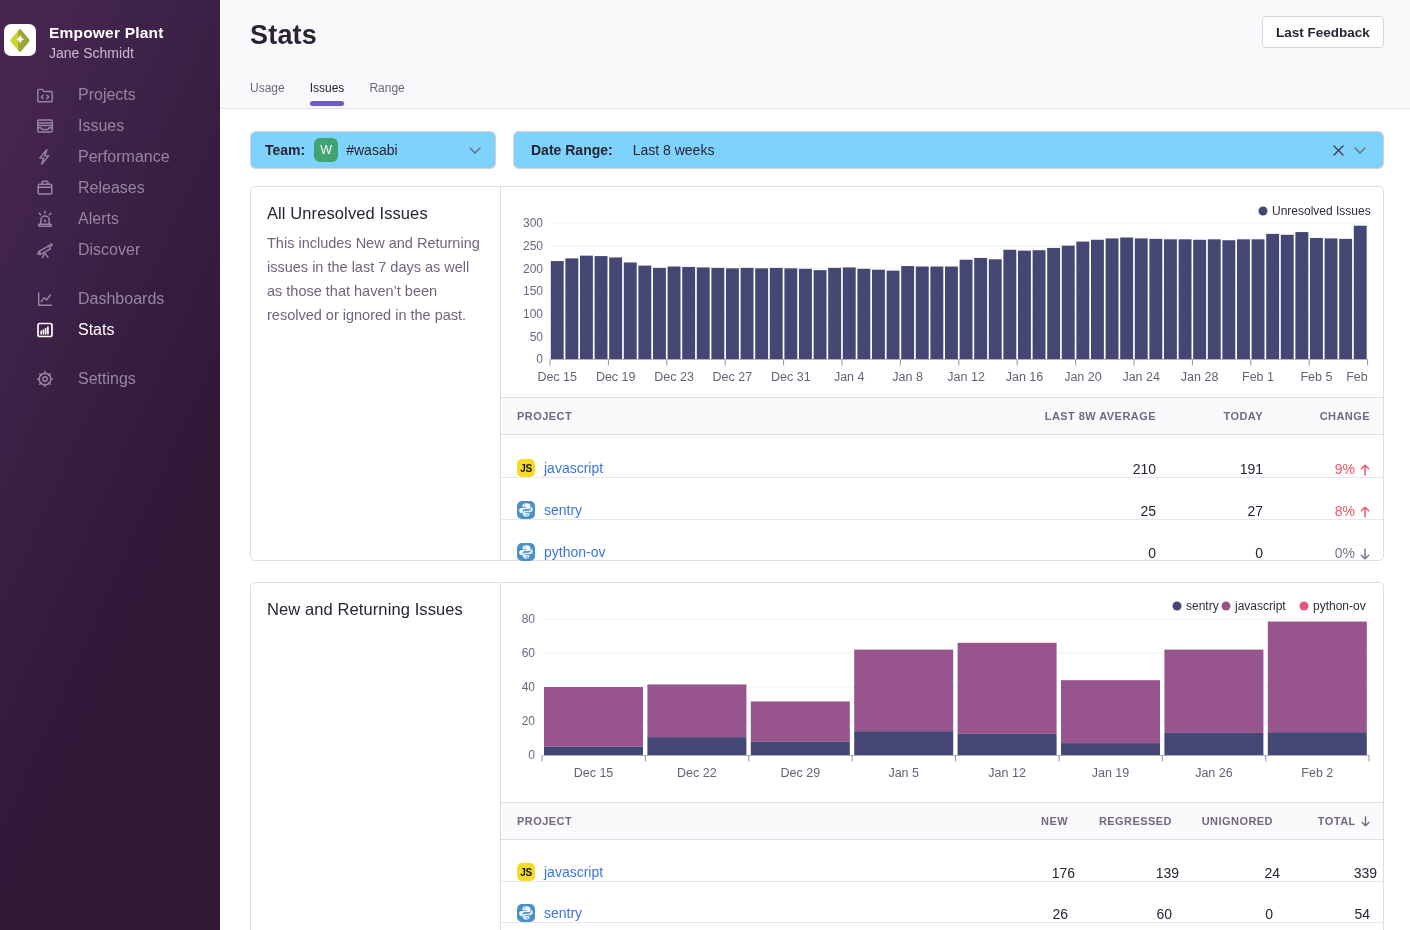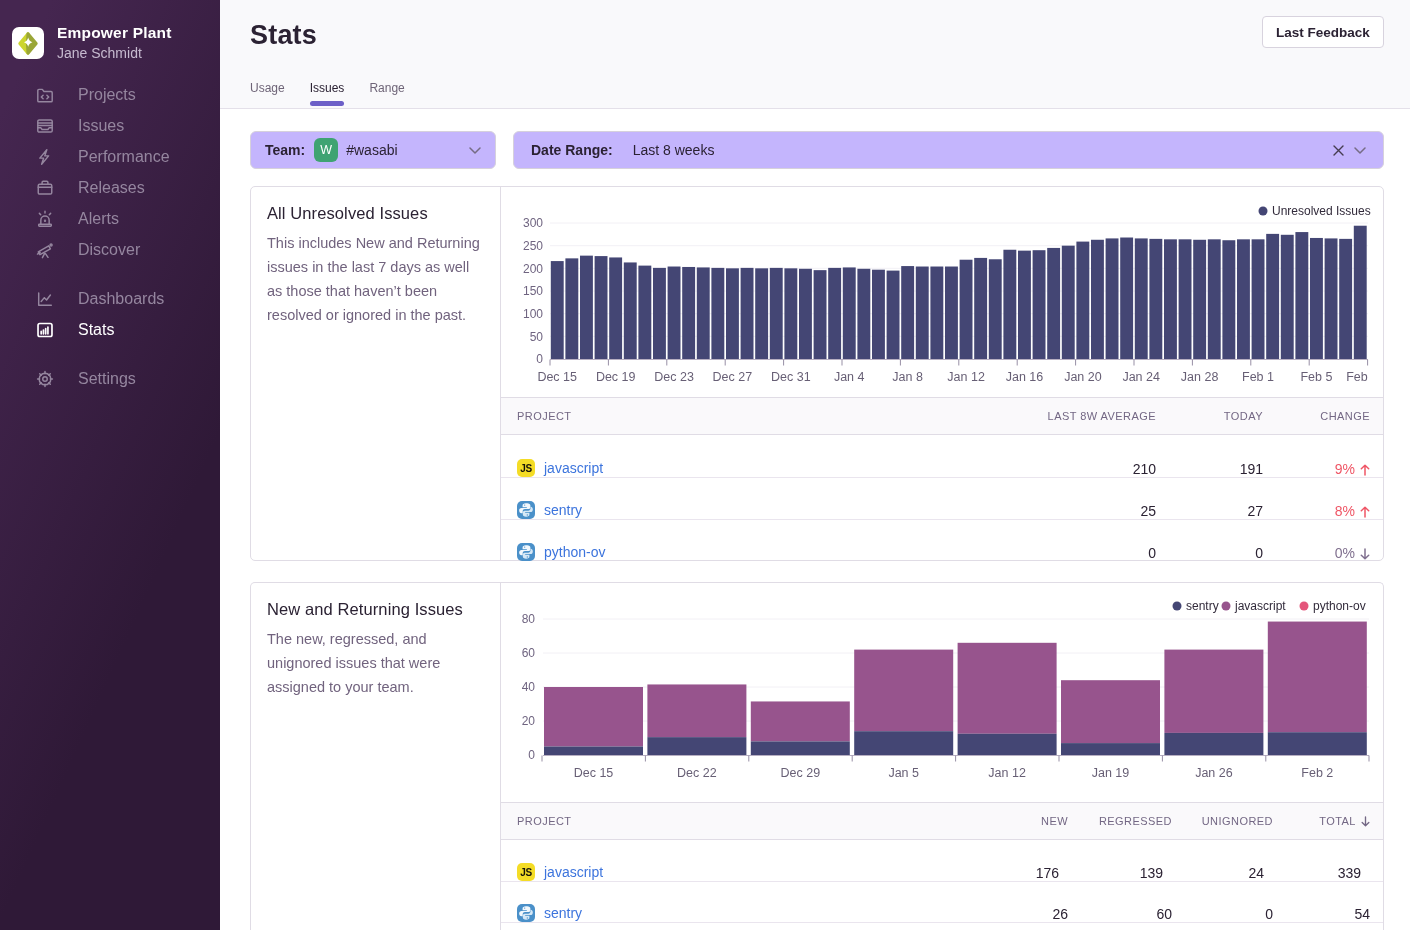"Empower Plant" .logo-row { align-items: center -> flex-start; left: 12px -> 4px }
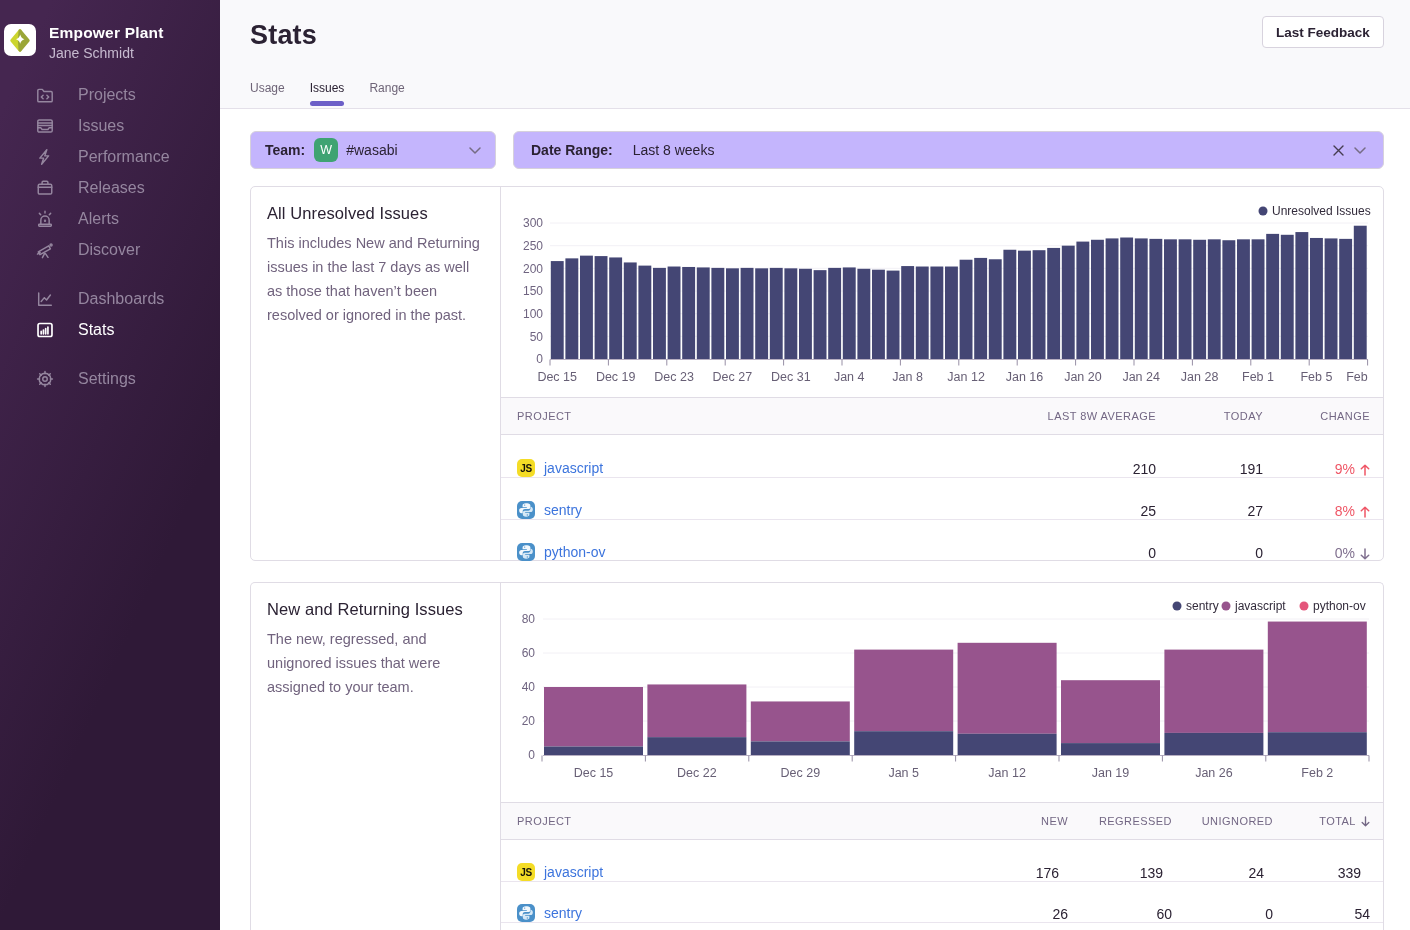"Team:" .ctl { background: #c4b5fd -> #7dd3fc }
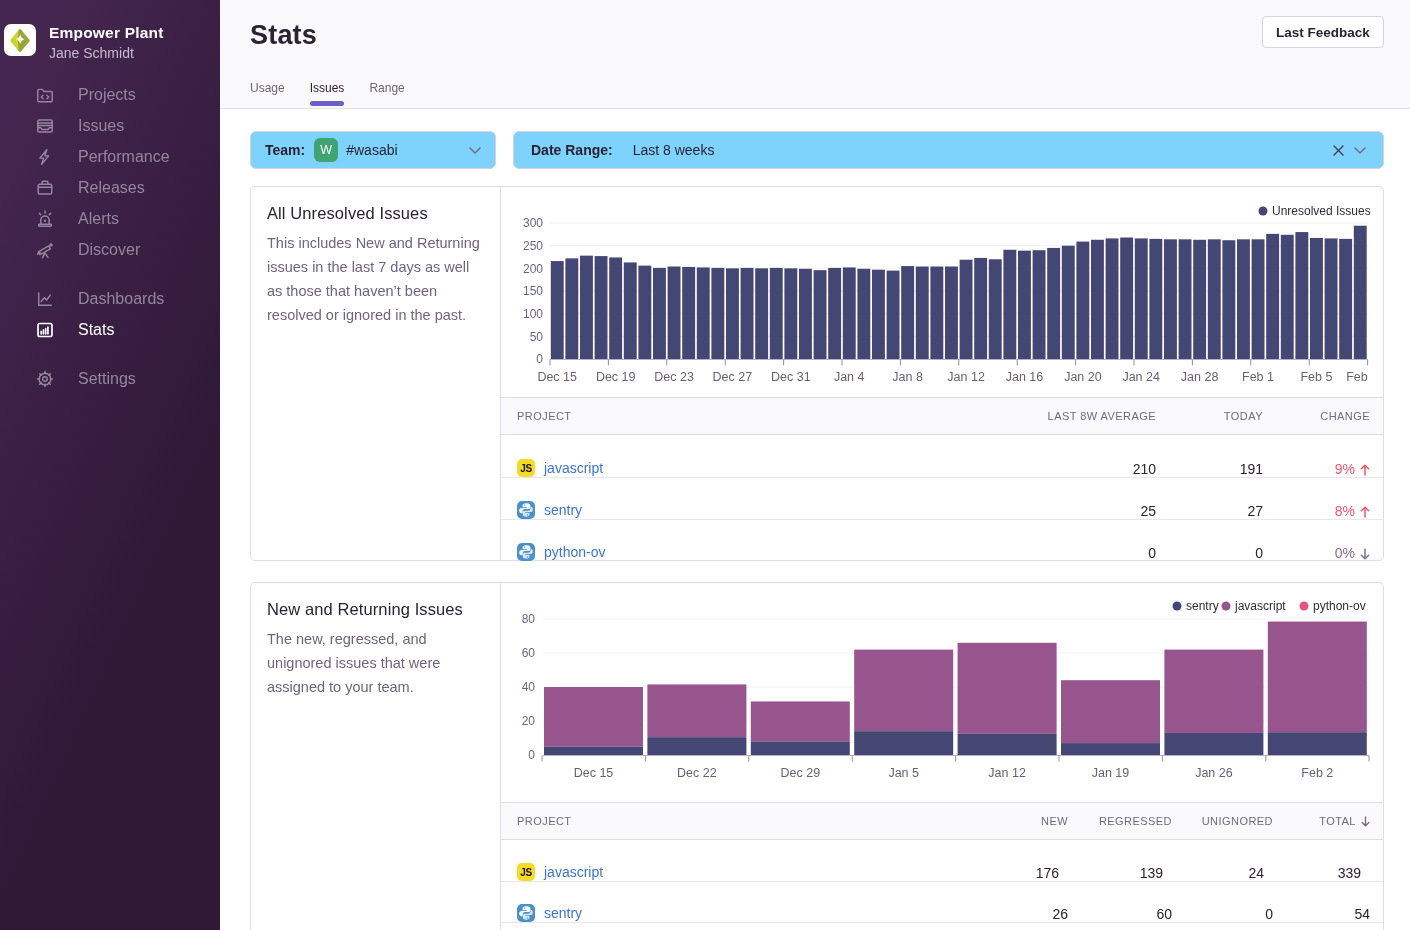"PROJECT" .thead { font-weight: 400 -> 700 }
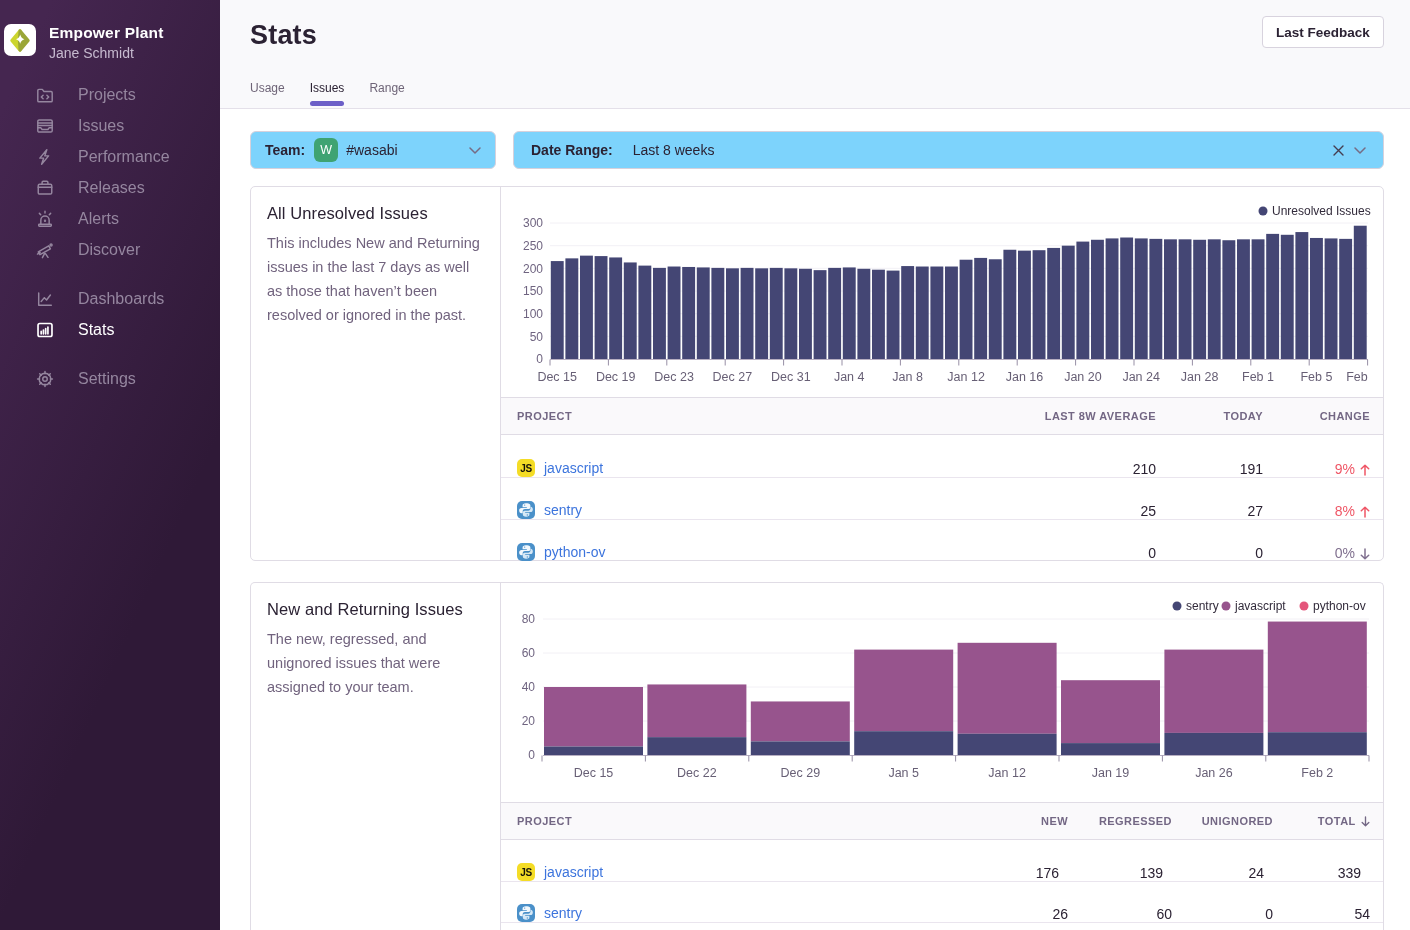"The new, regressed, and" p { html: <p>The new, regressed, and<br>unignored issues that were<br>assigned to your team.</p> -> none }
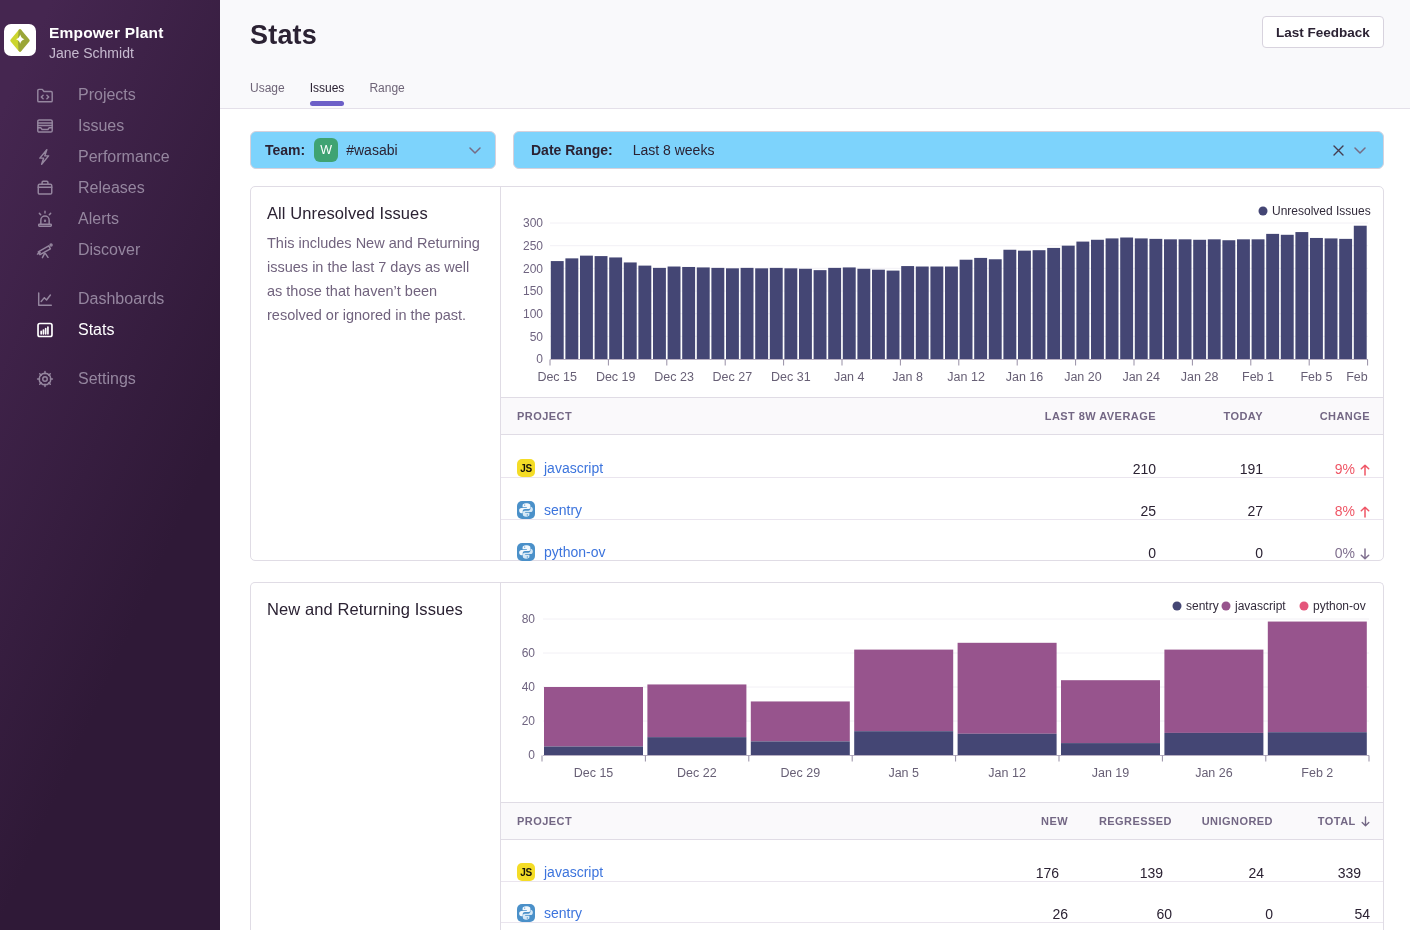"339" div.num { margin-right: 22px -> 6px }
